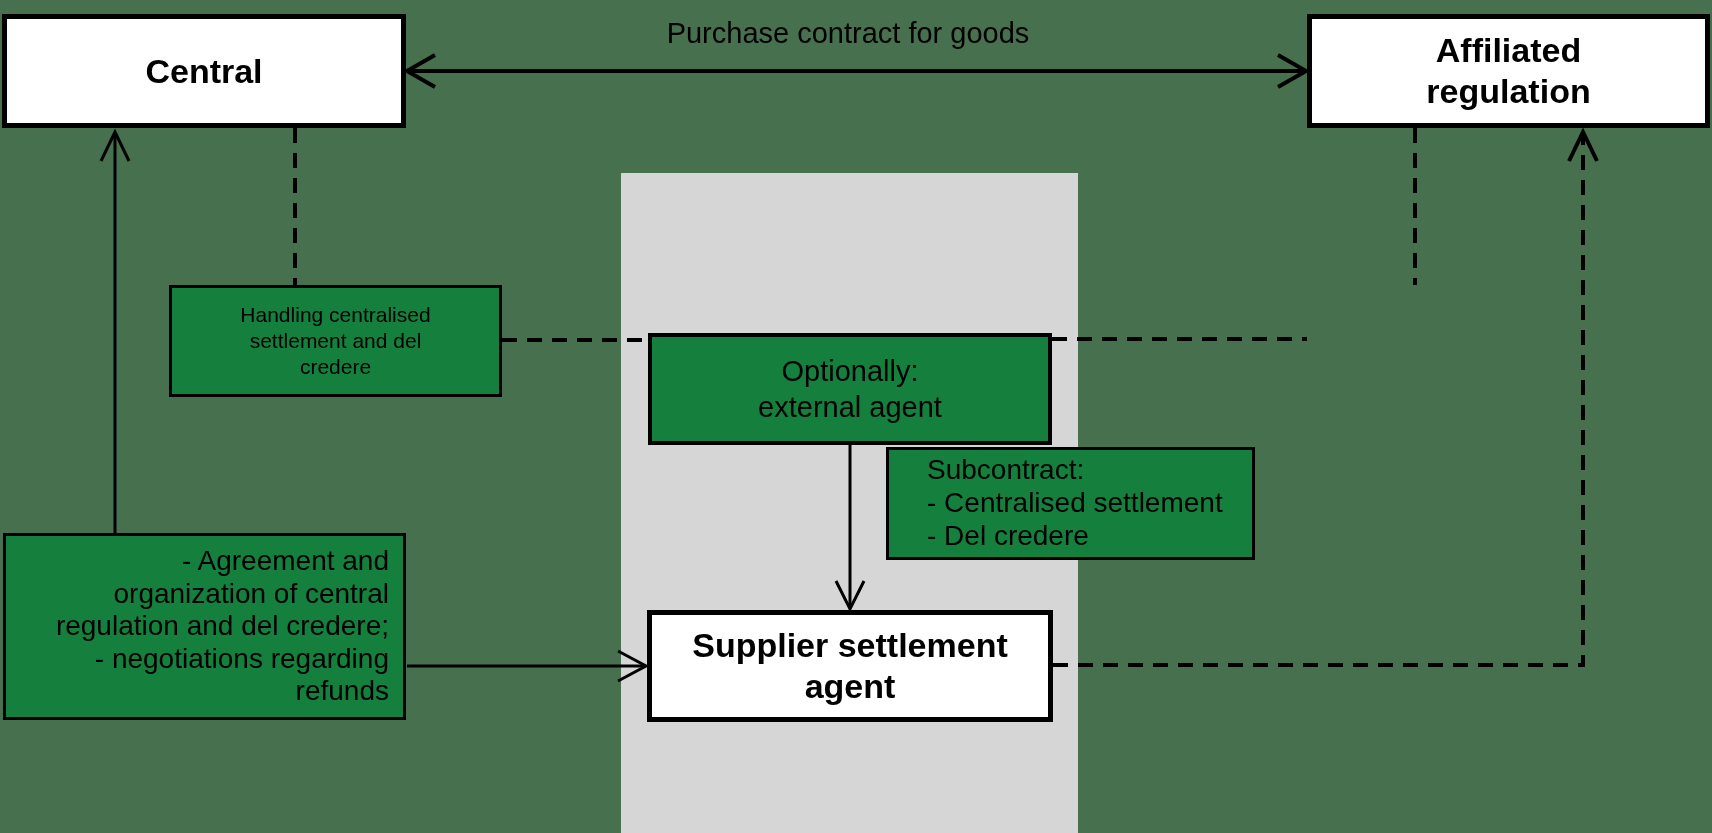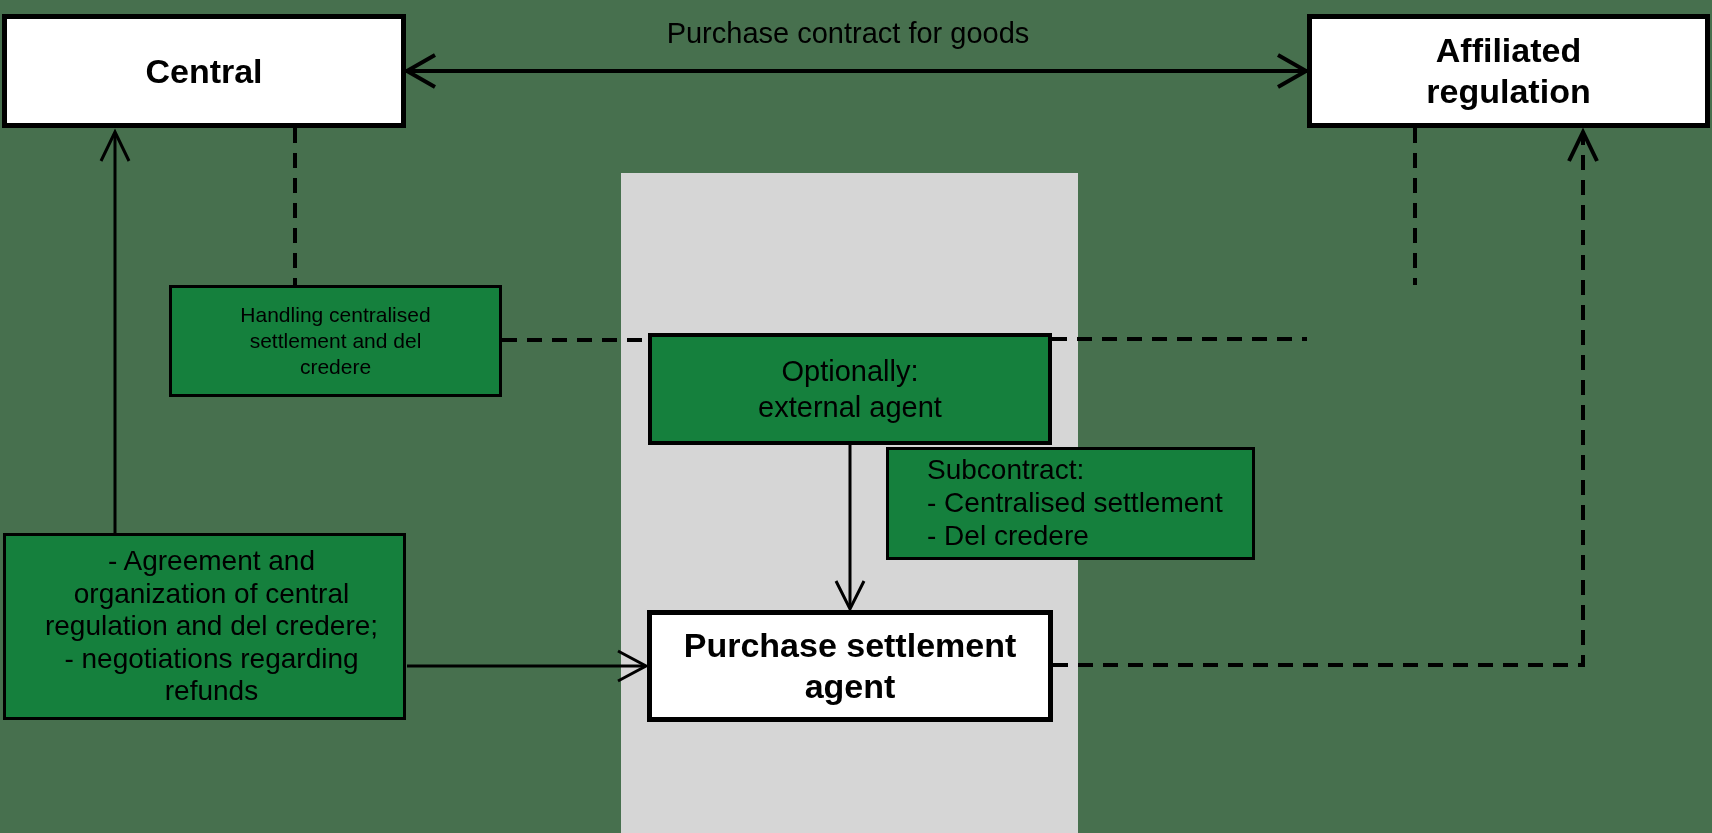"- Agreement and organization of" #agreement-left { text-align: center -> right }
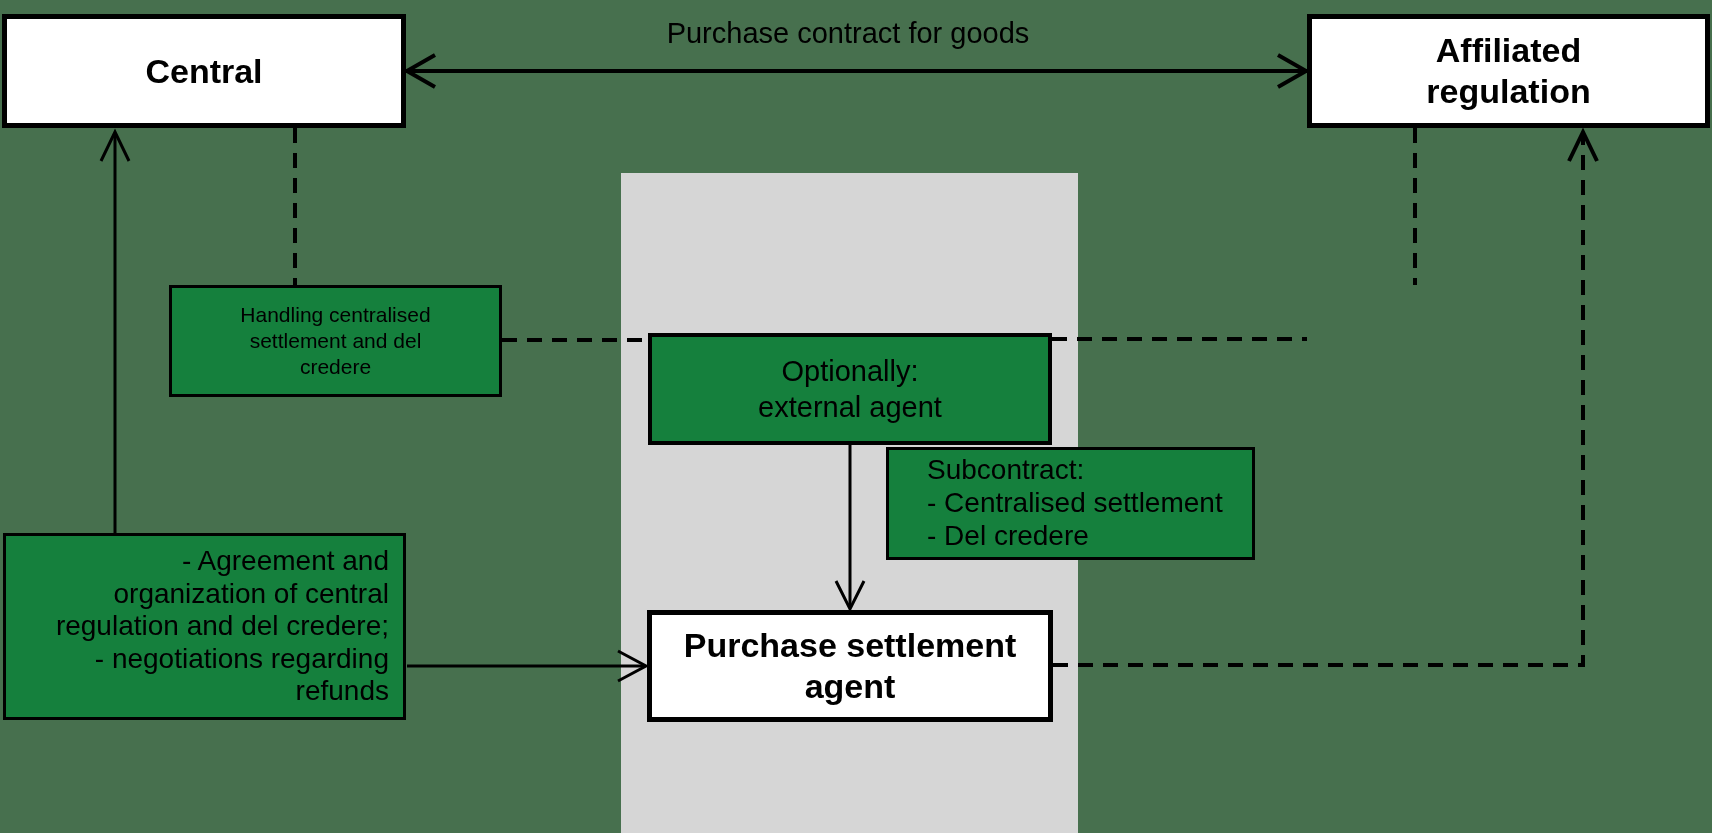"Purchase settlement" span { text: Purchase -> Supplier }
